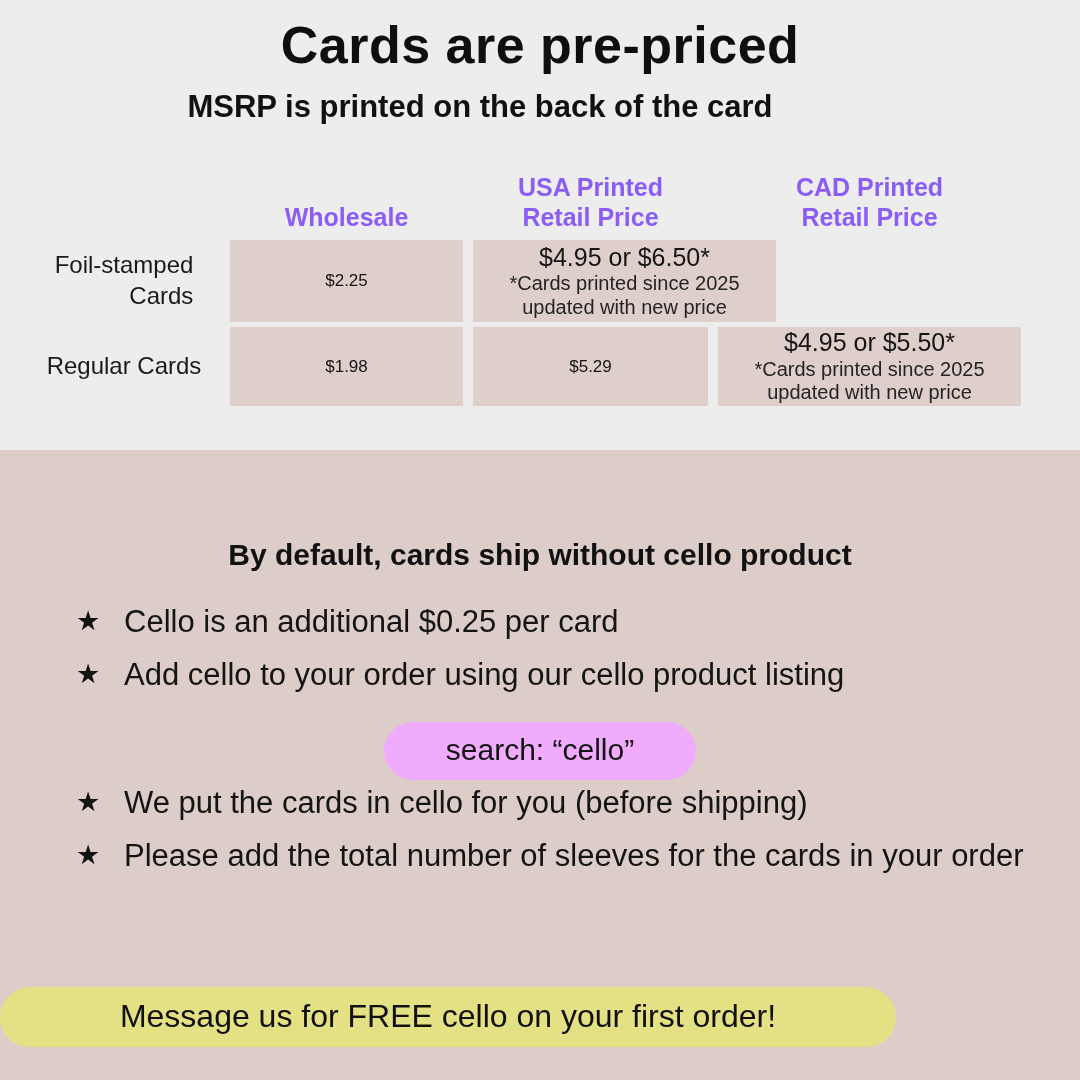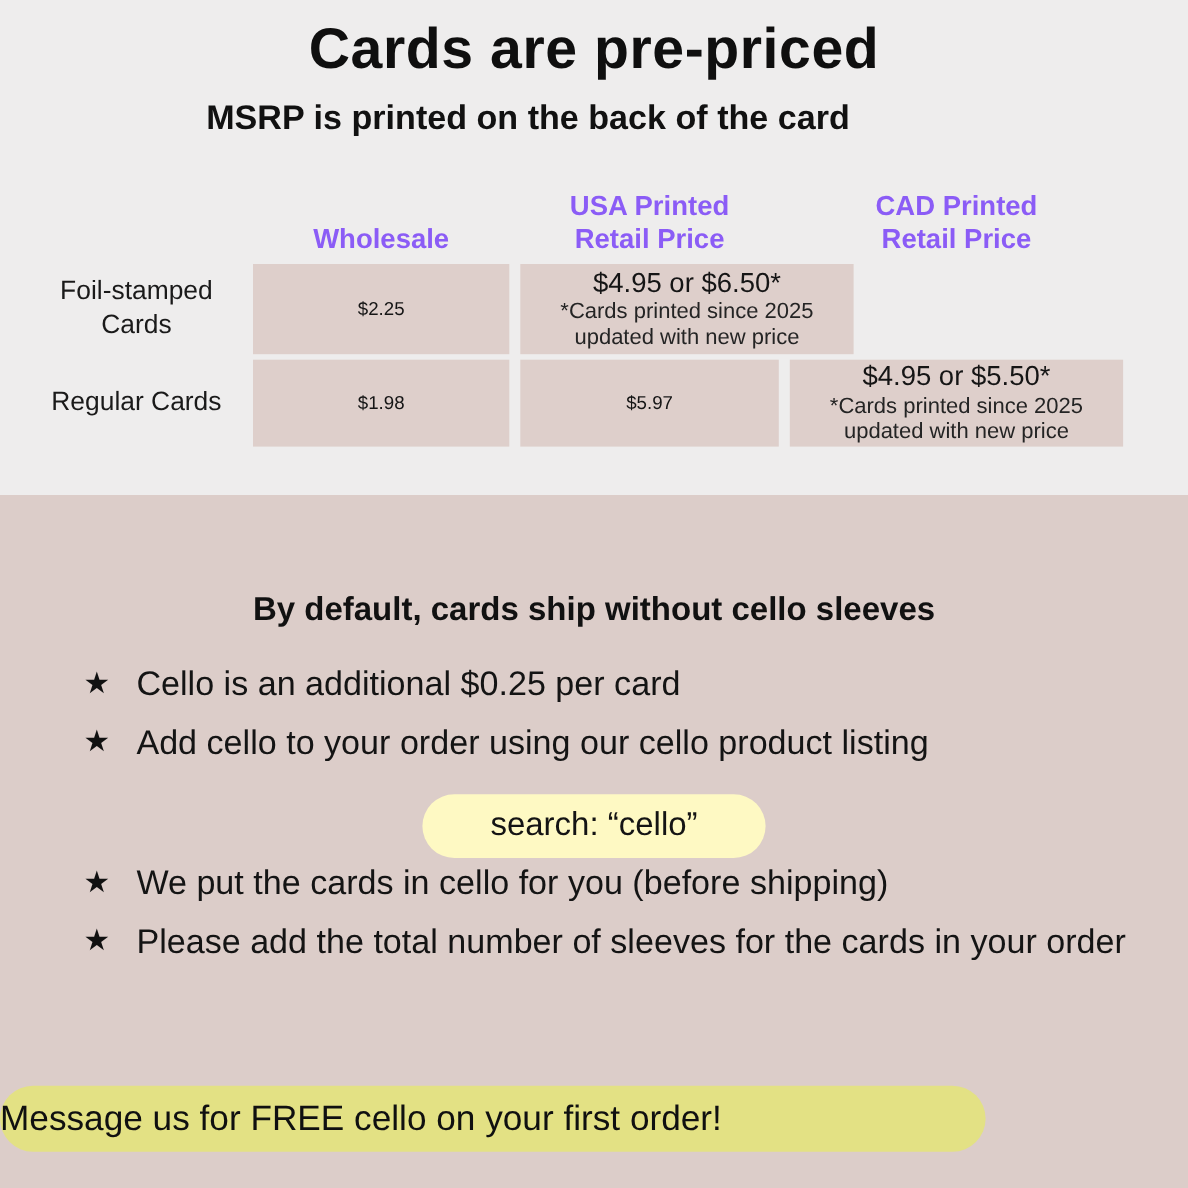"Foil-stamped" .rowlabel { text-align: center -> right }
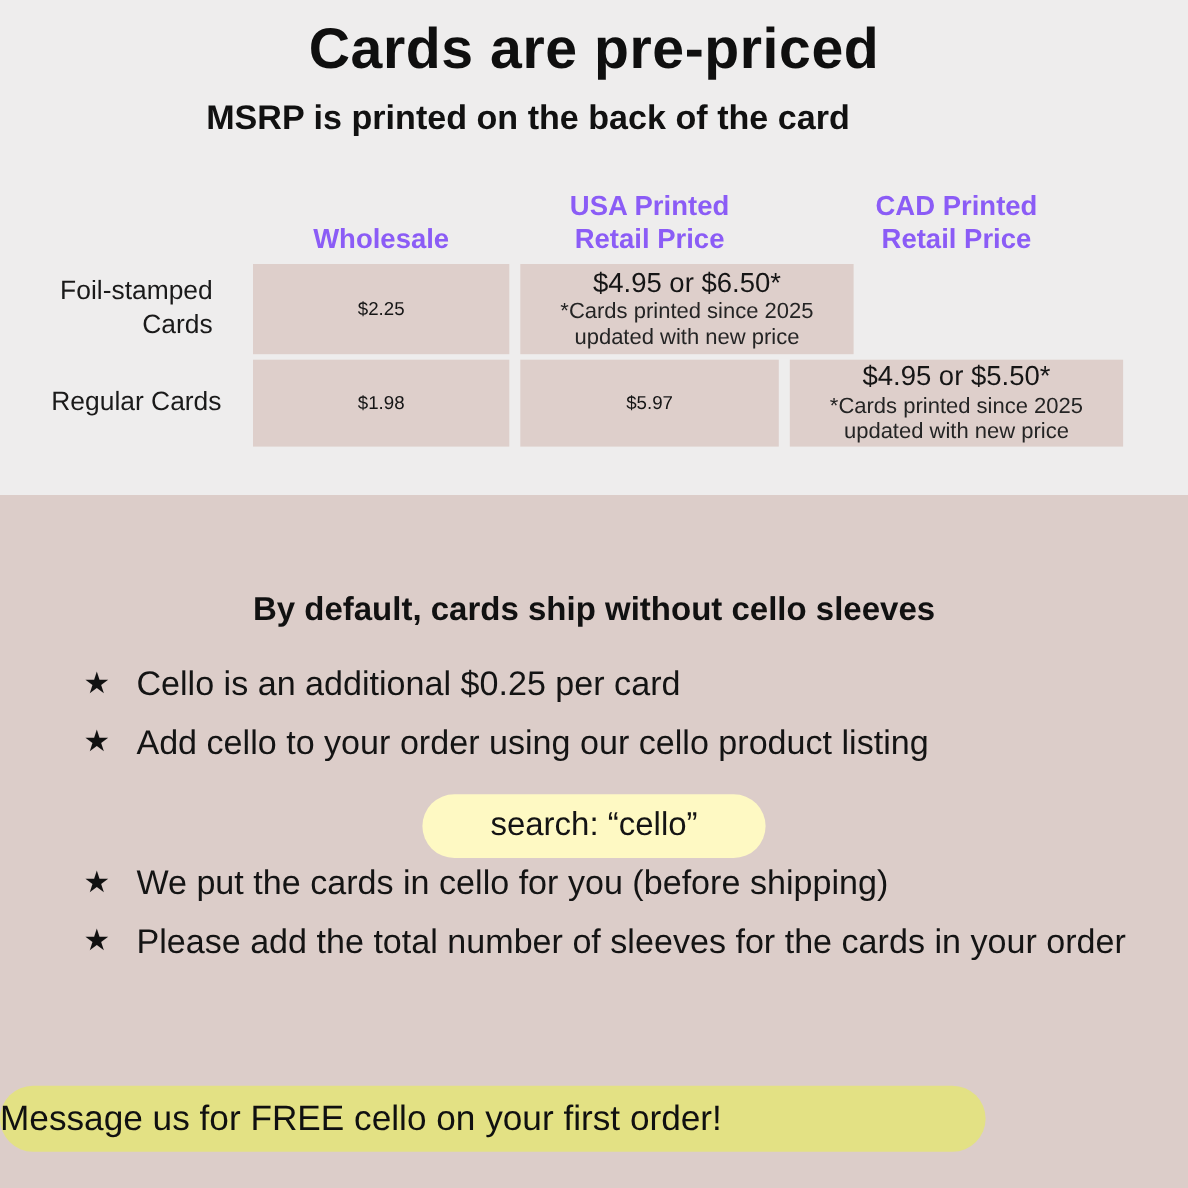"$5.97" div.price { text: $5.97 -> $5.29 }
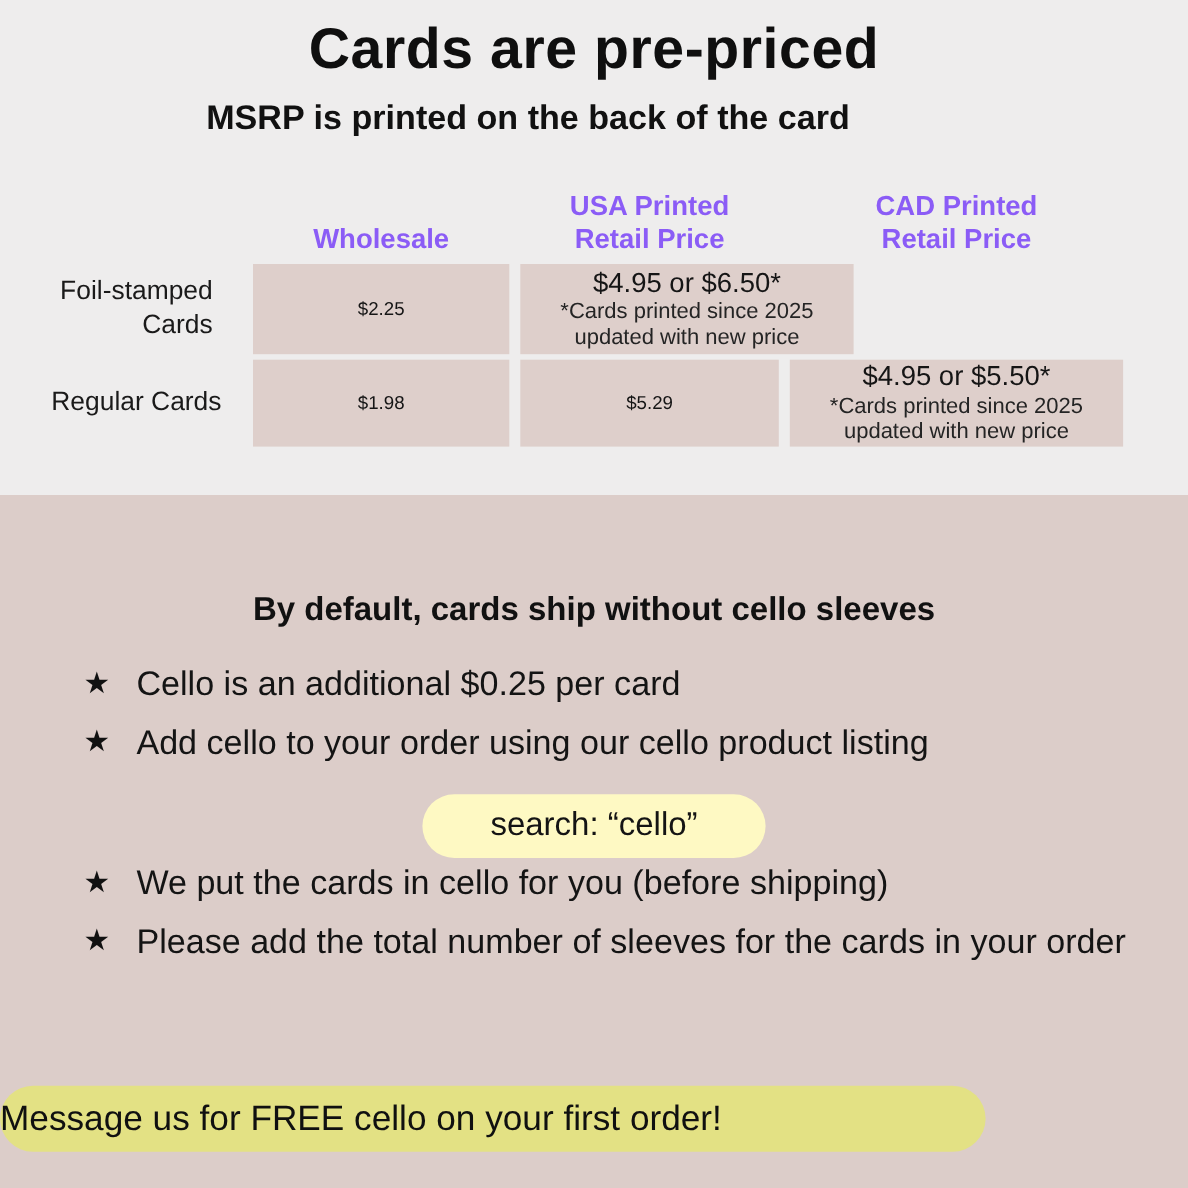"By default, cards ship without" div.cello-sub { text: sleeves -> product }
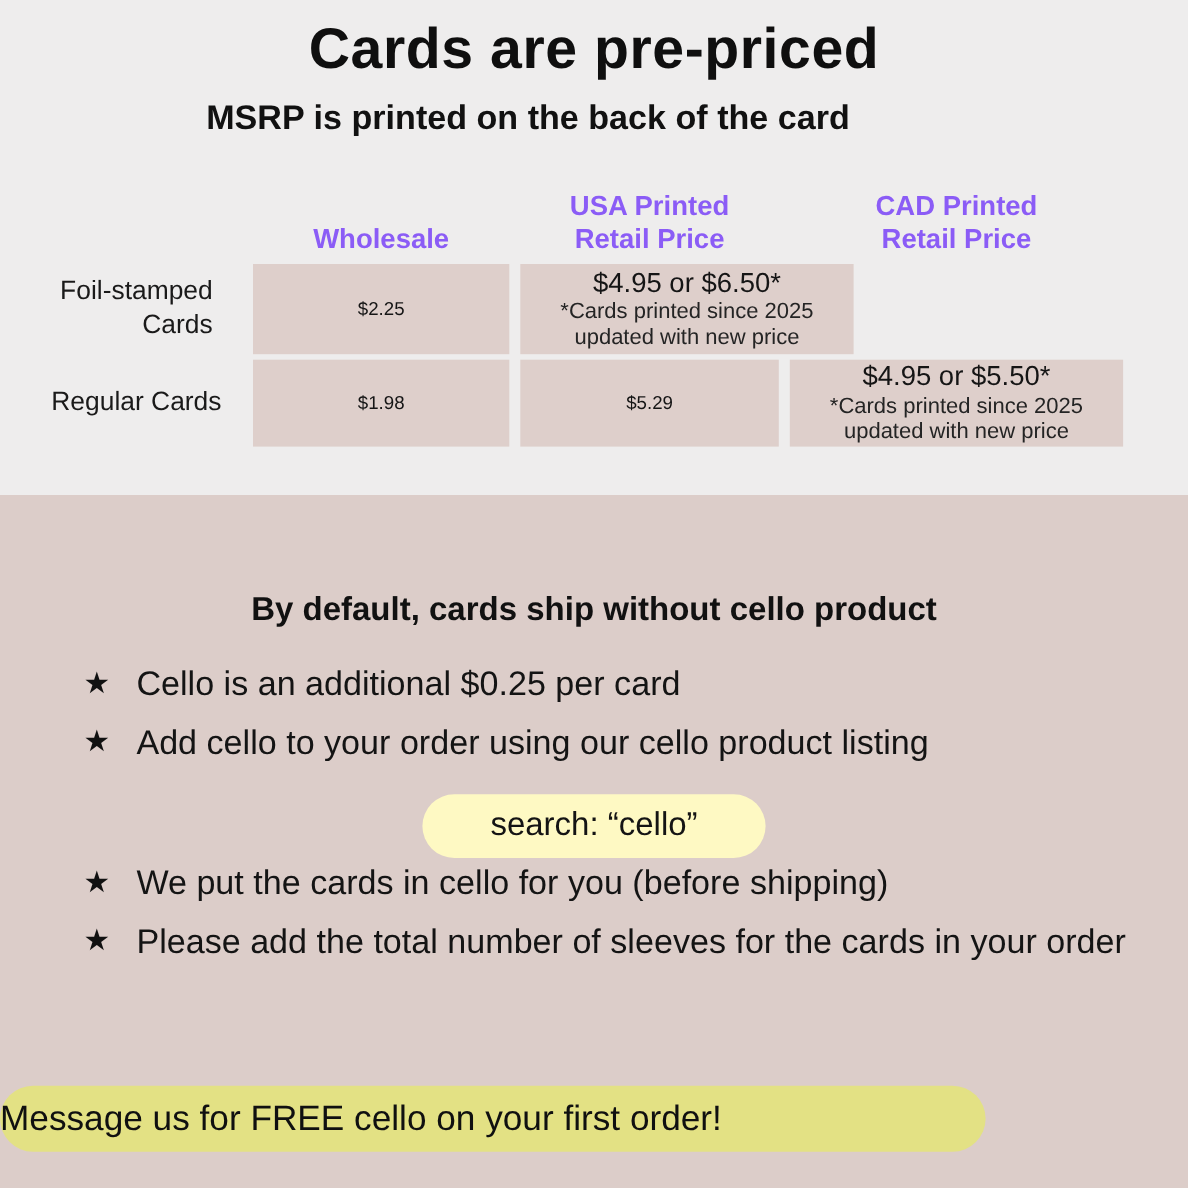"search: “cello”" .search-pill { background: #fef9c3 -> #f0abfc }
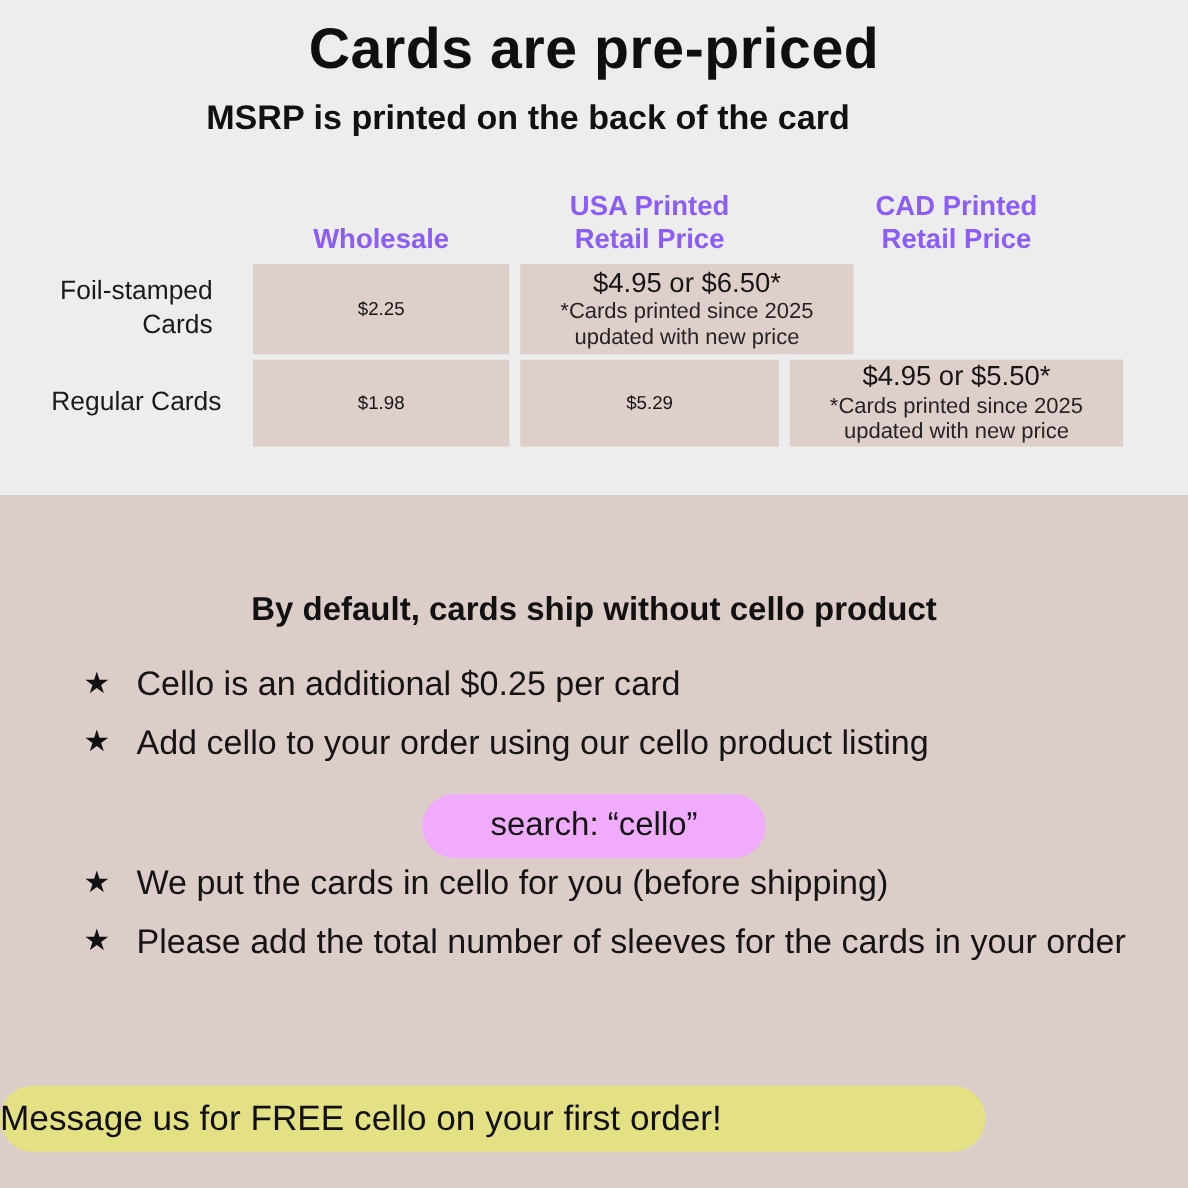"Message us for FREE cello" .banner-wrap { text-align: left -> center }
